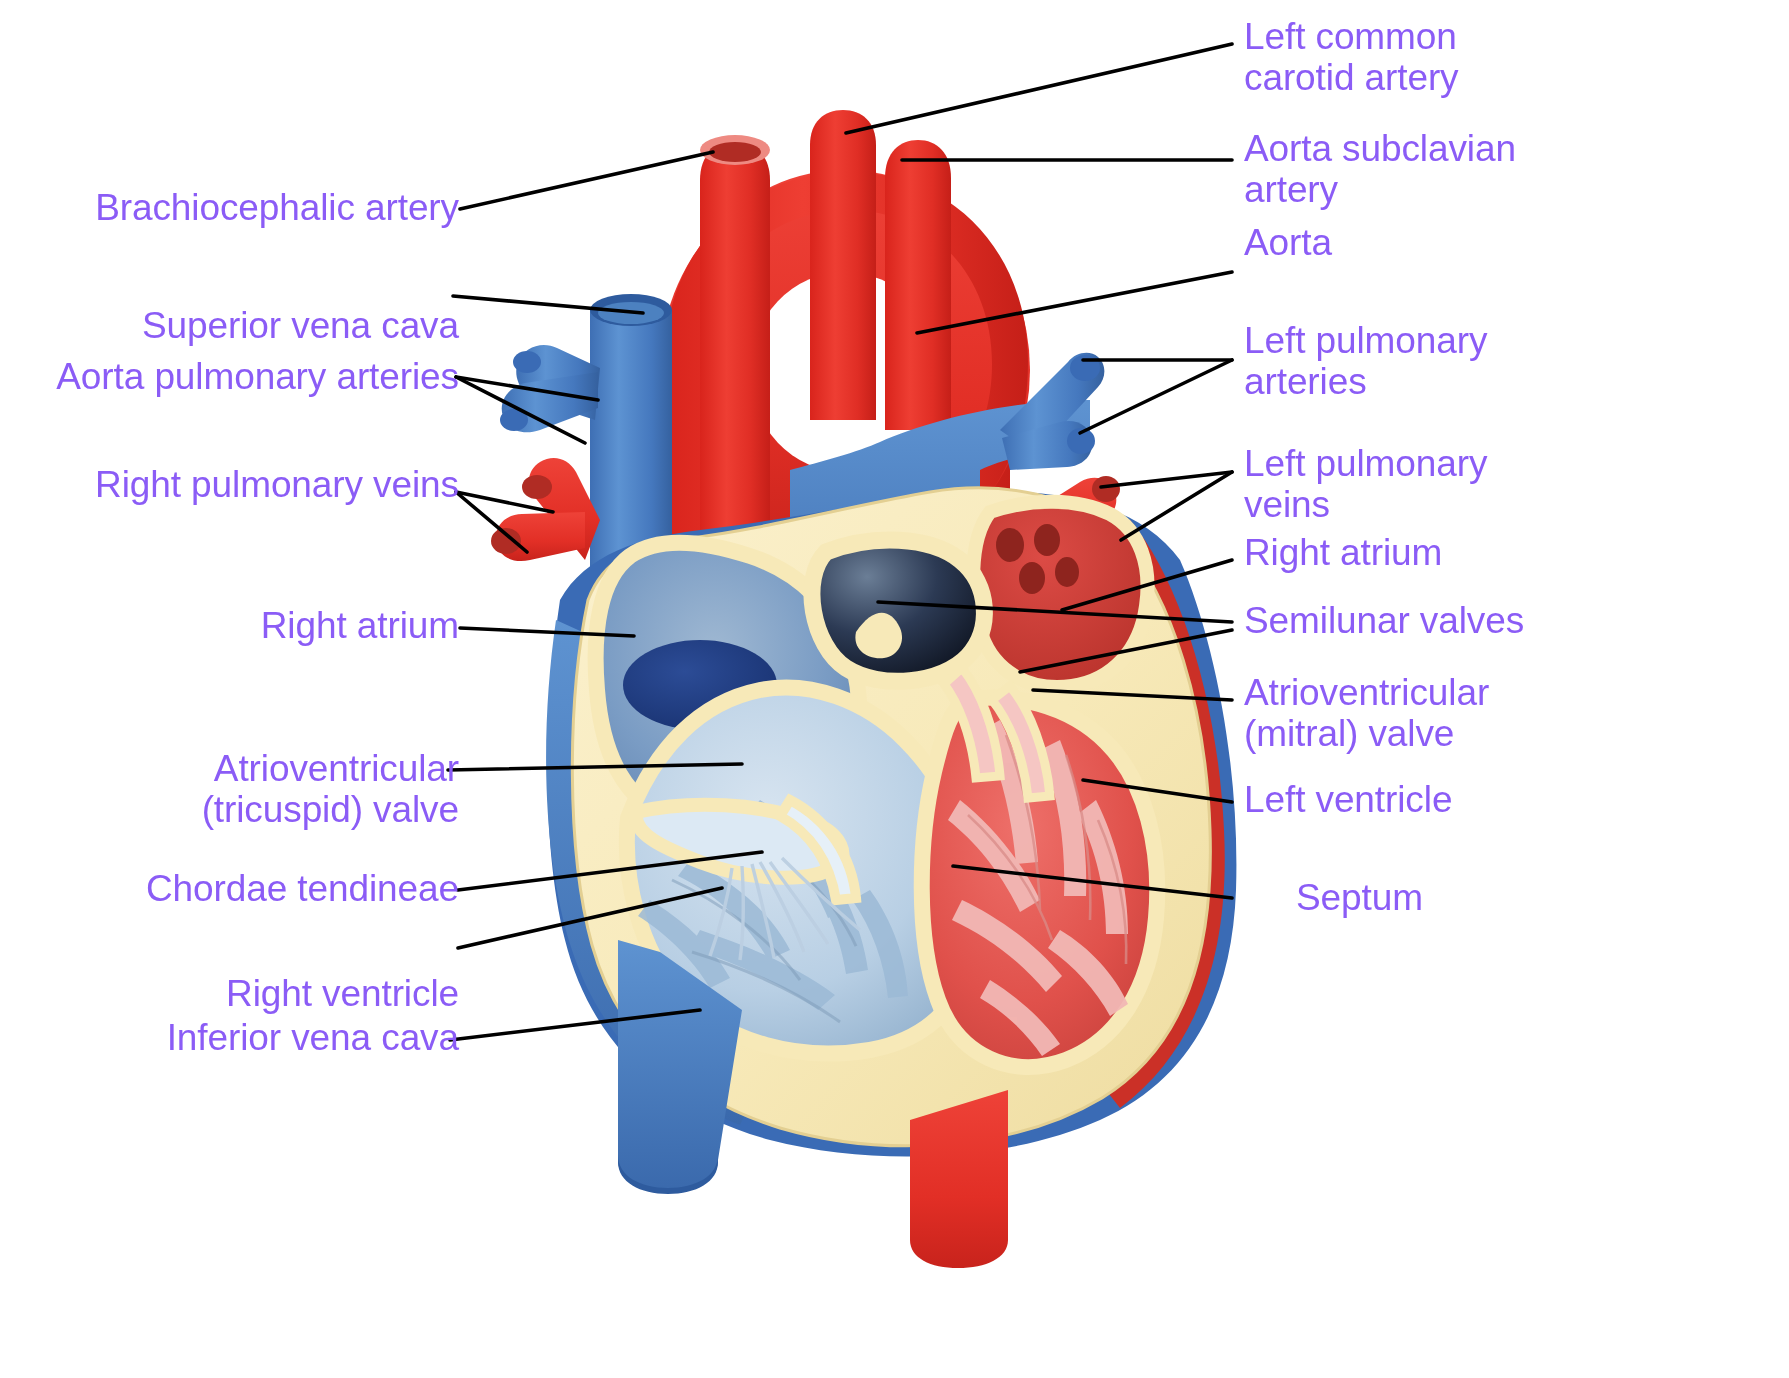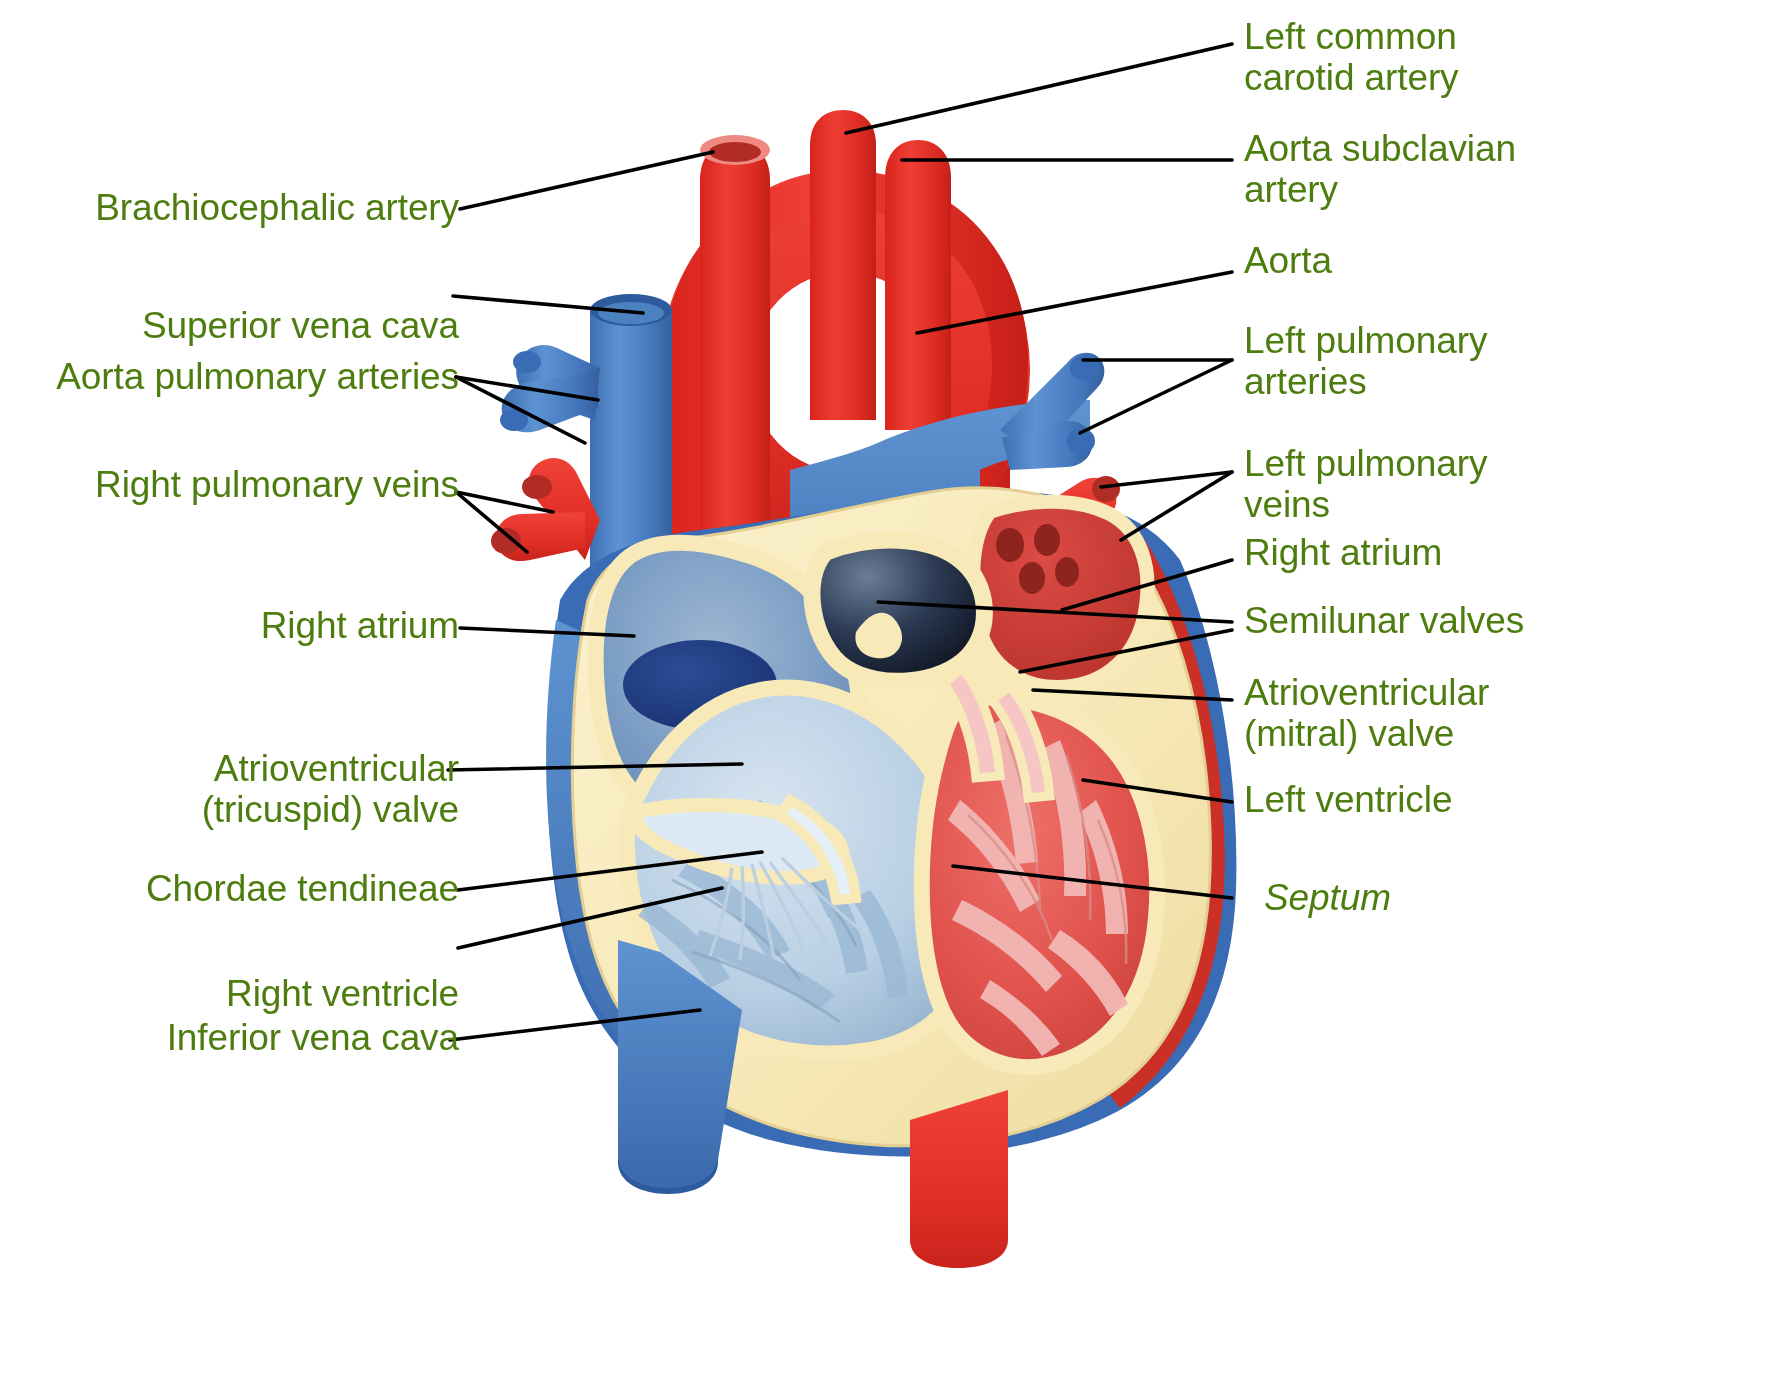"Left common" .lbl { color: #4d7c0f -> #8b5cf6 }
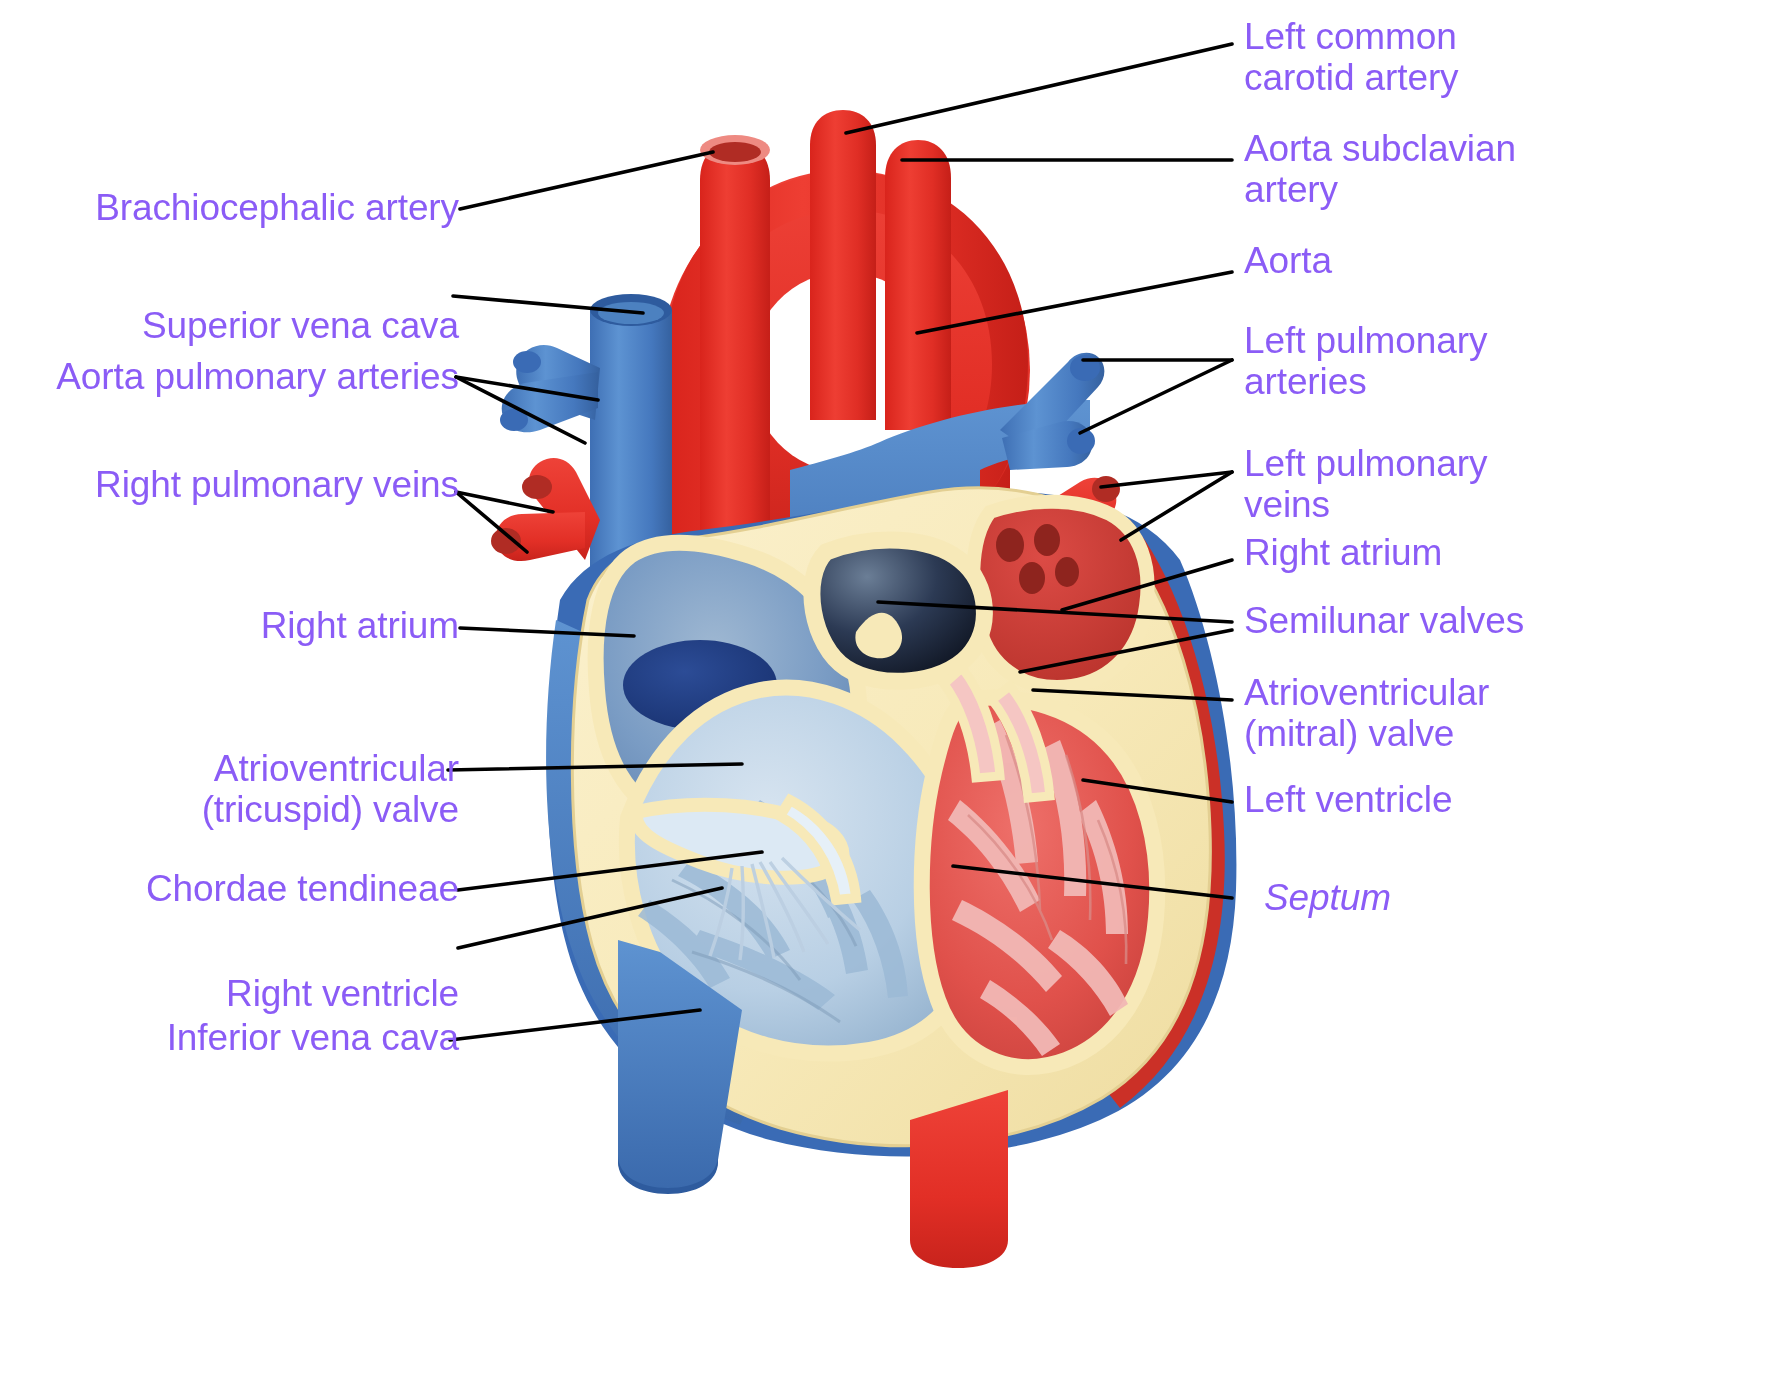"Aorta" div.lbl { top: 240px -> 222px }
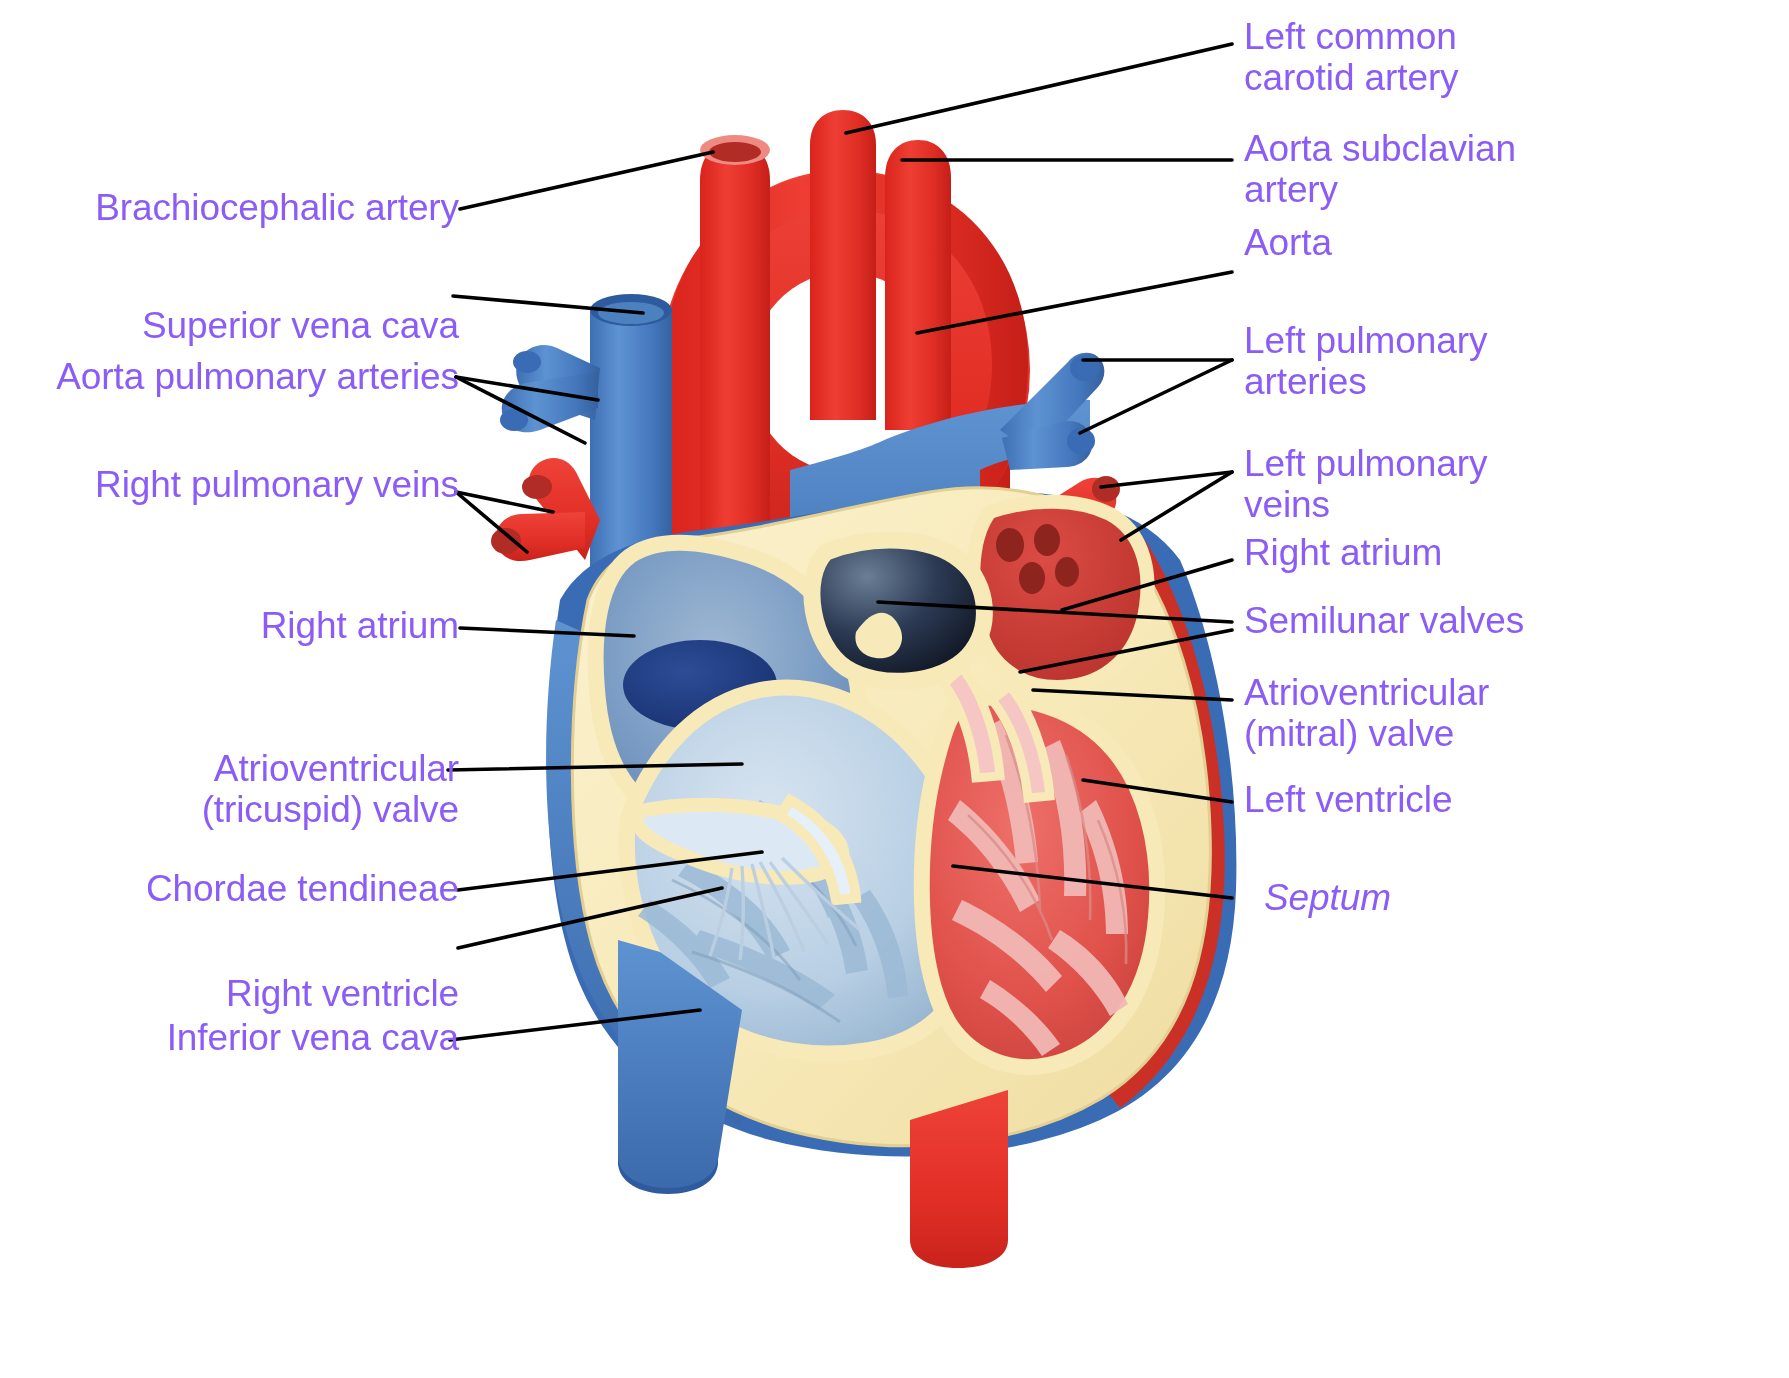"Septum" div.lbl { font-style: italic -> none; left: 1264px -> 1296px }
